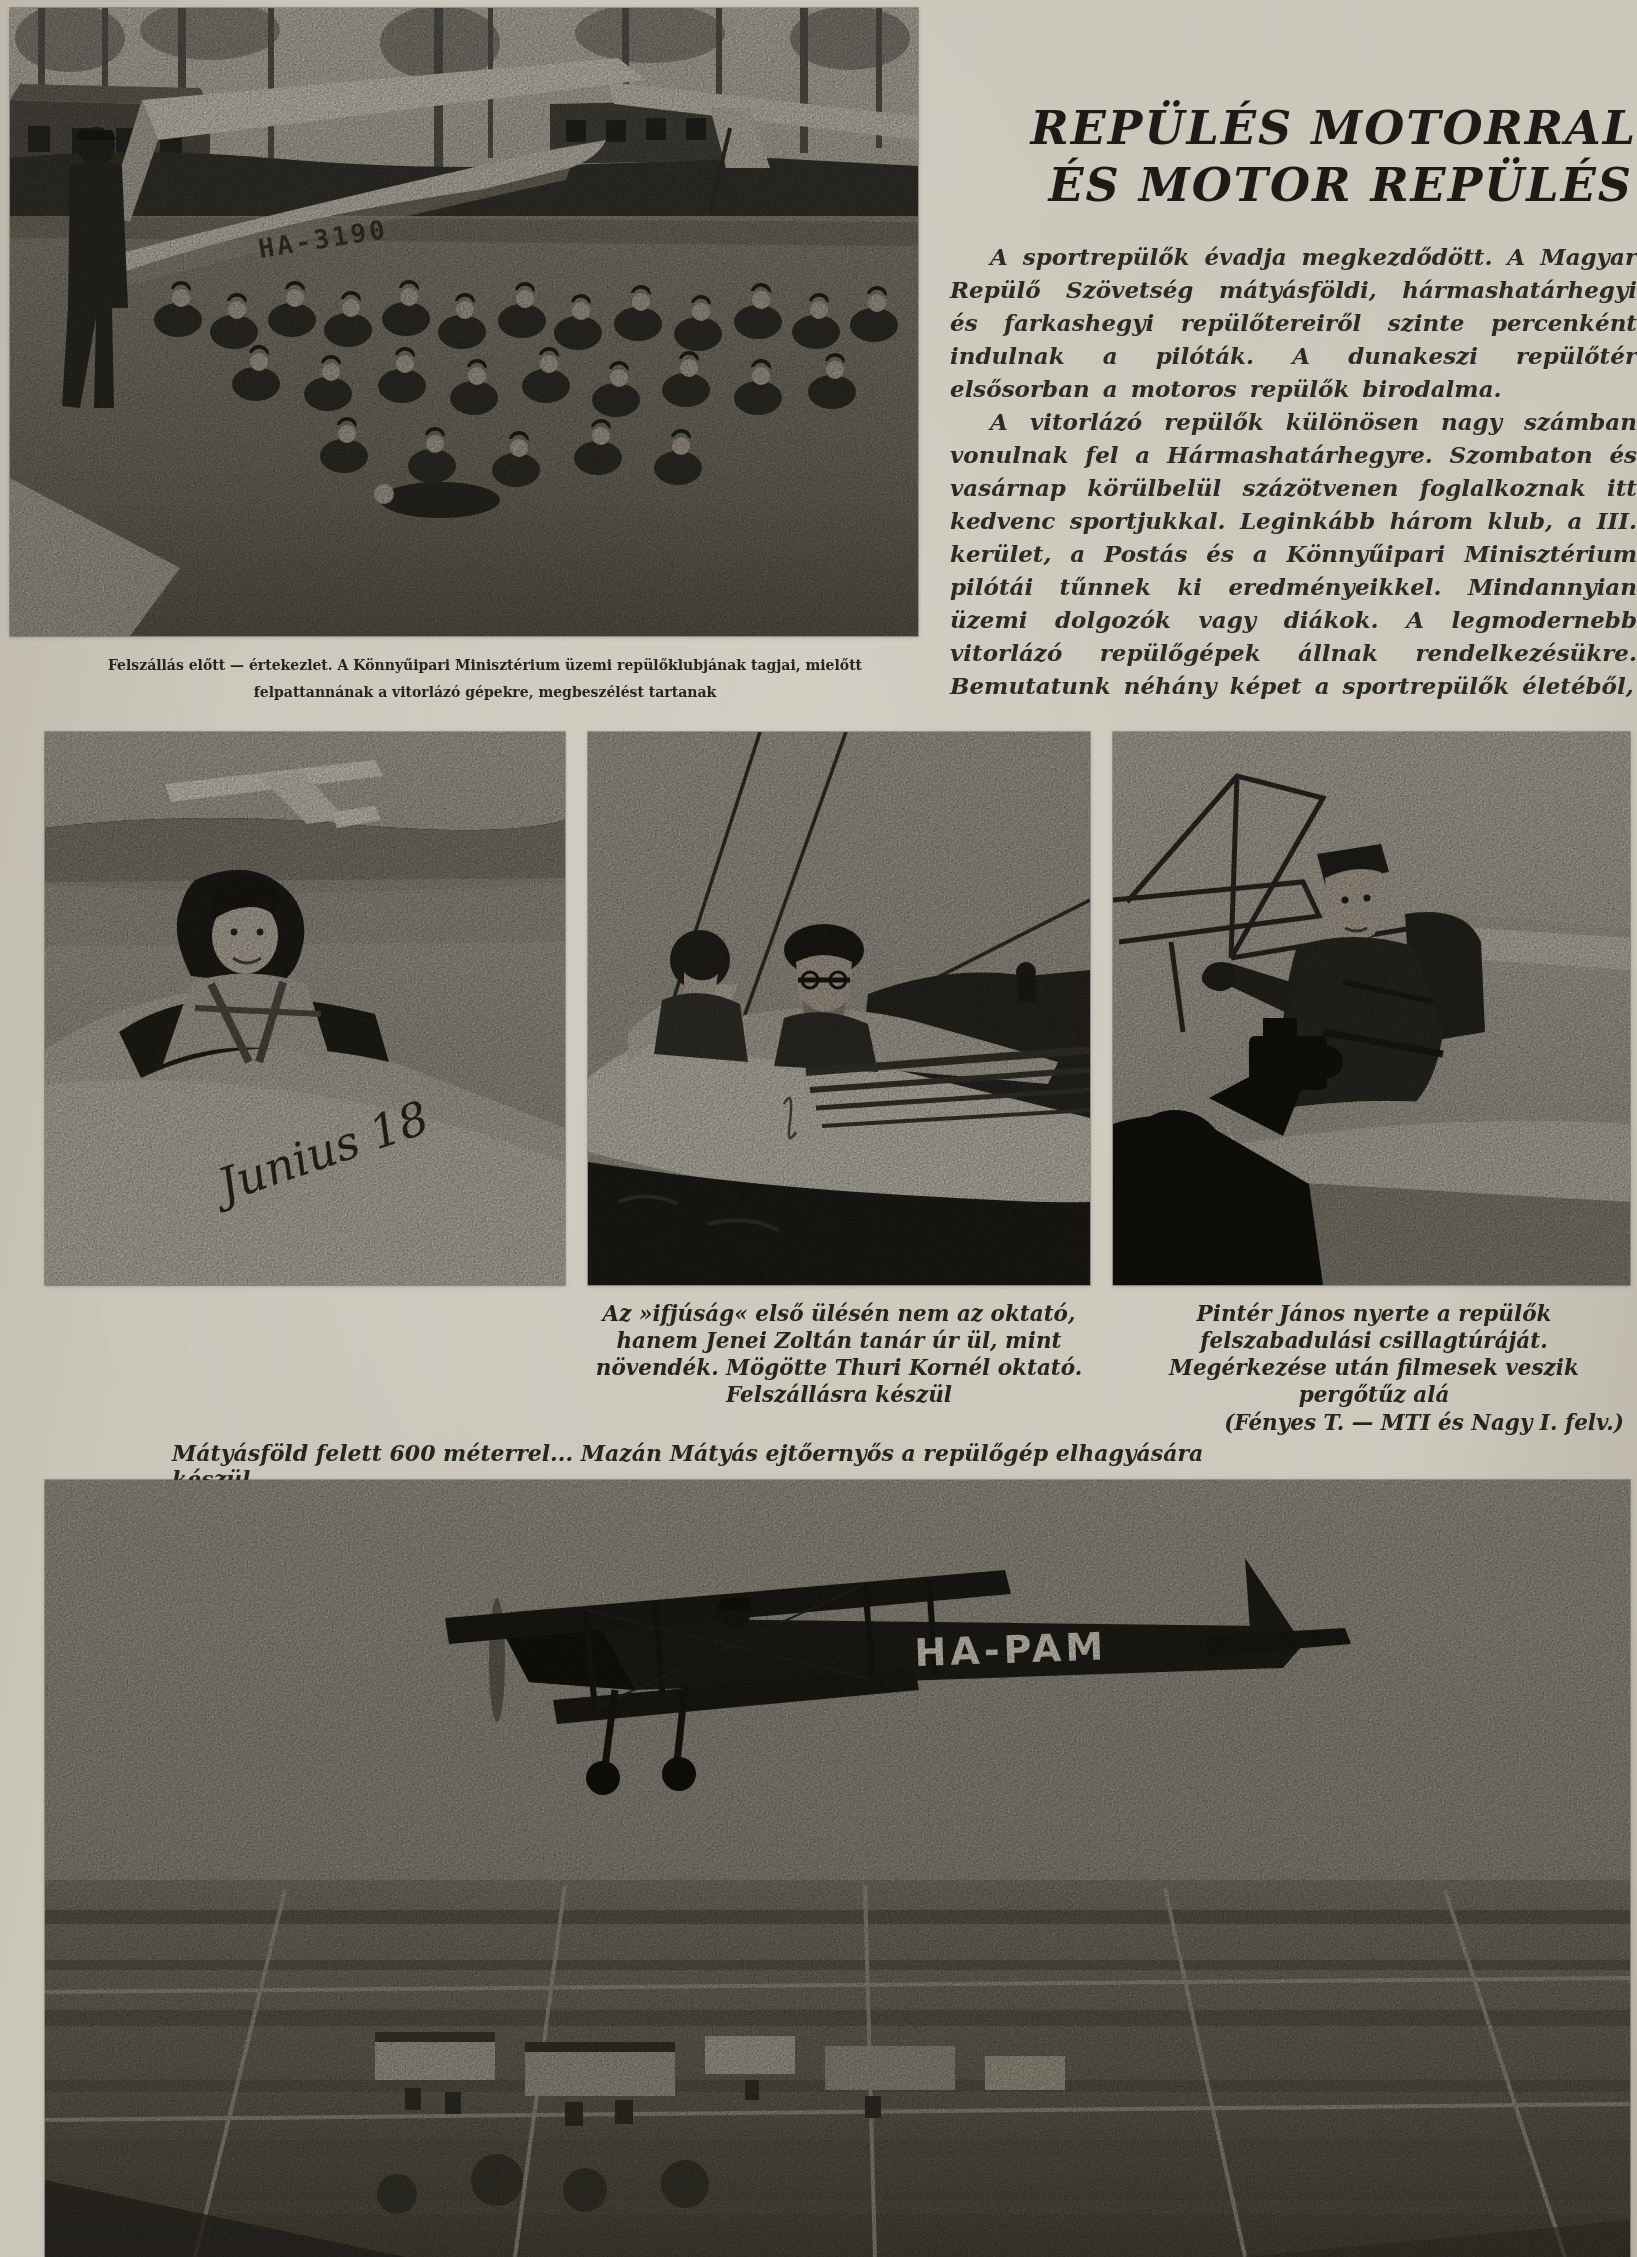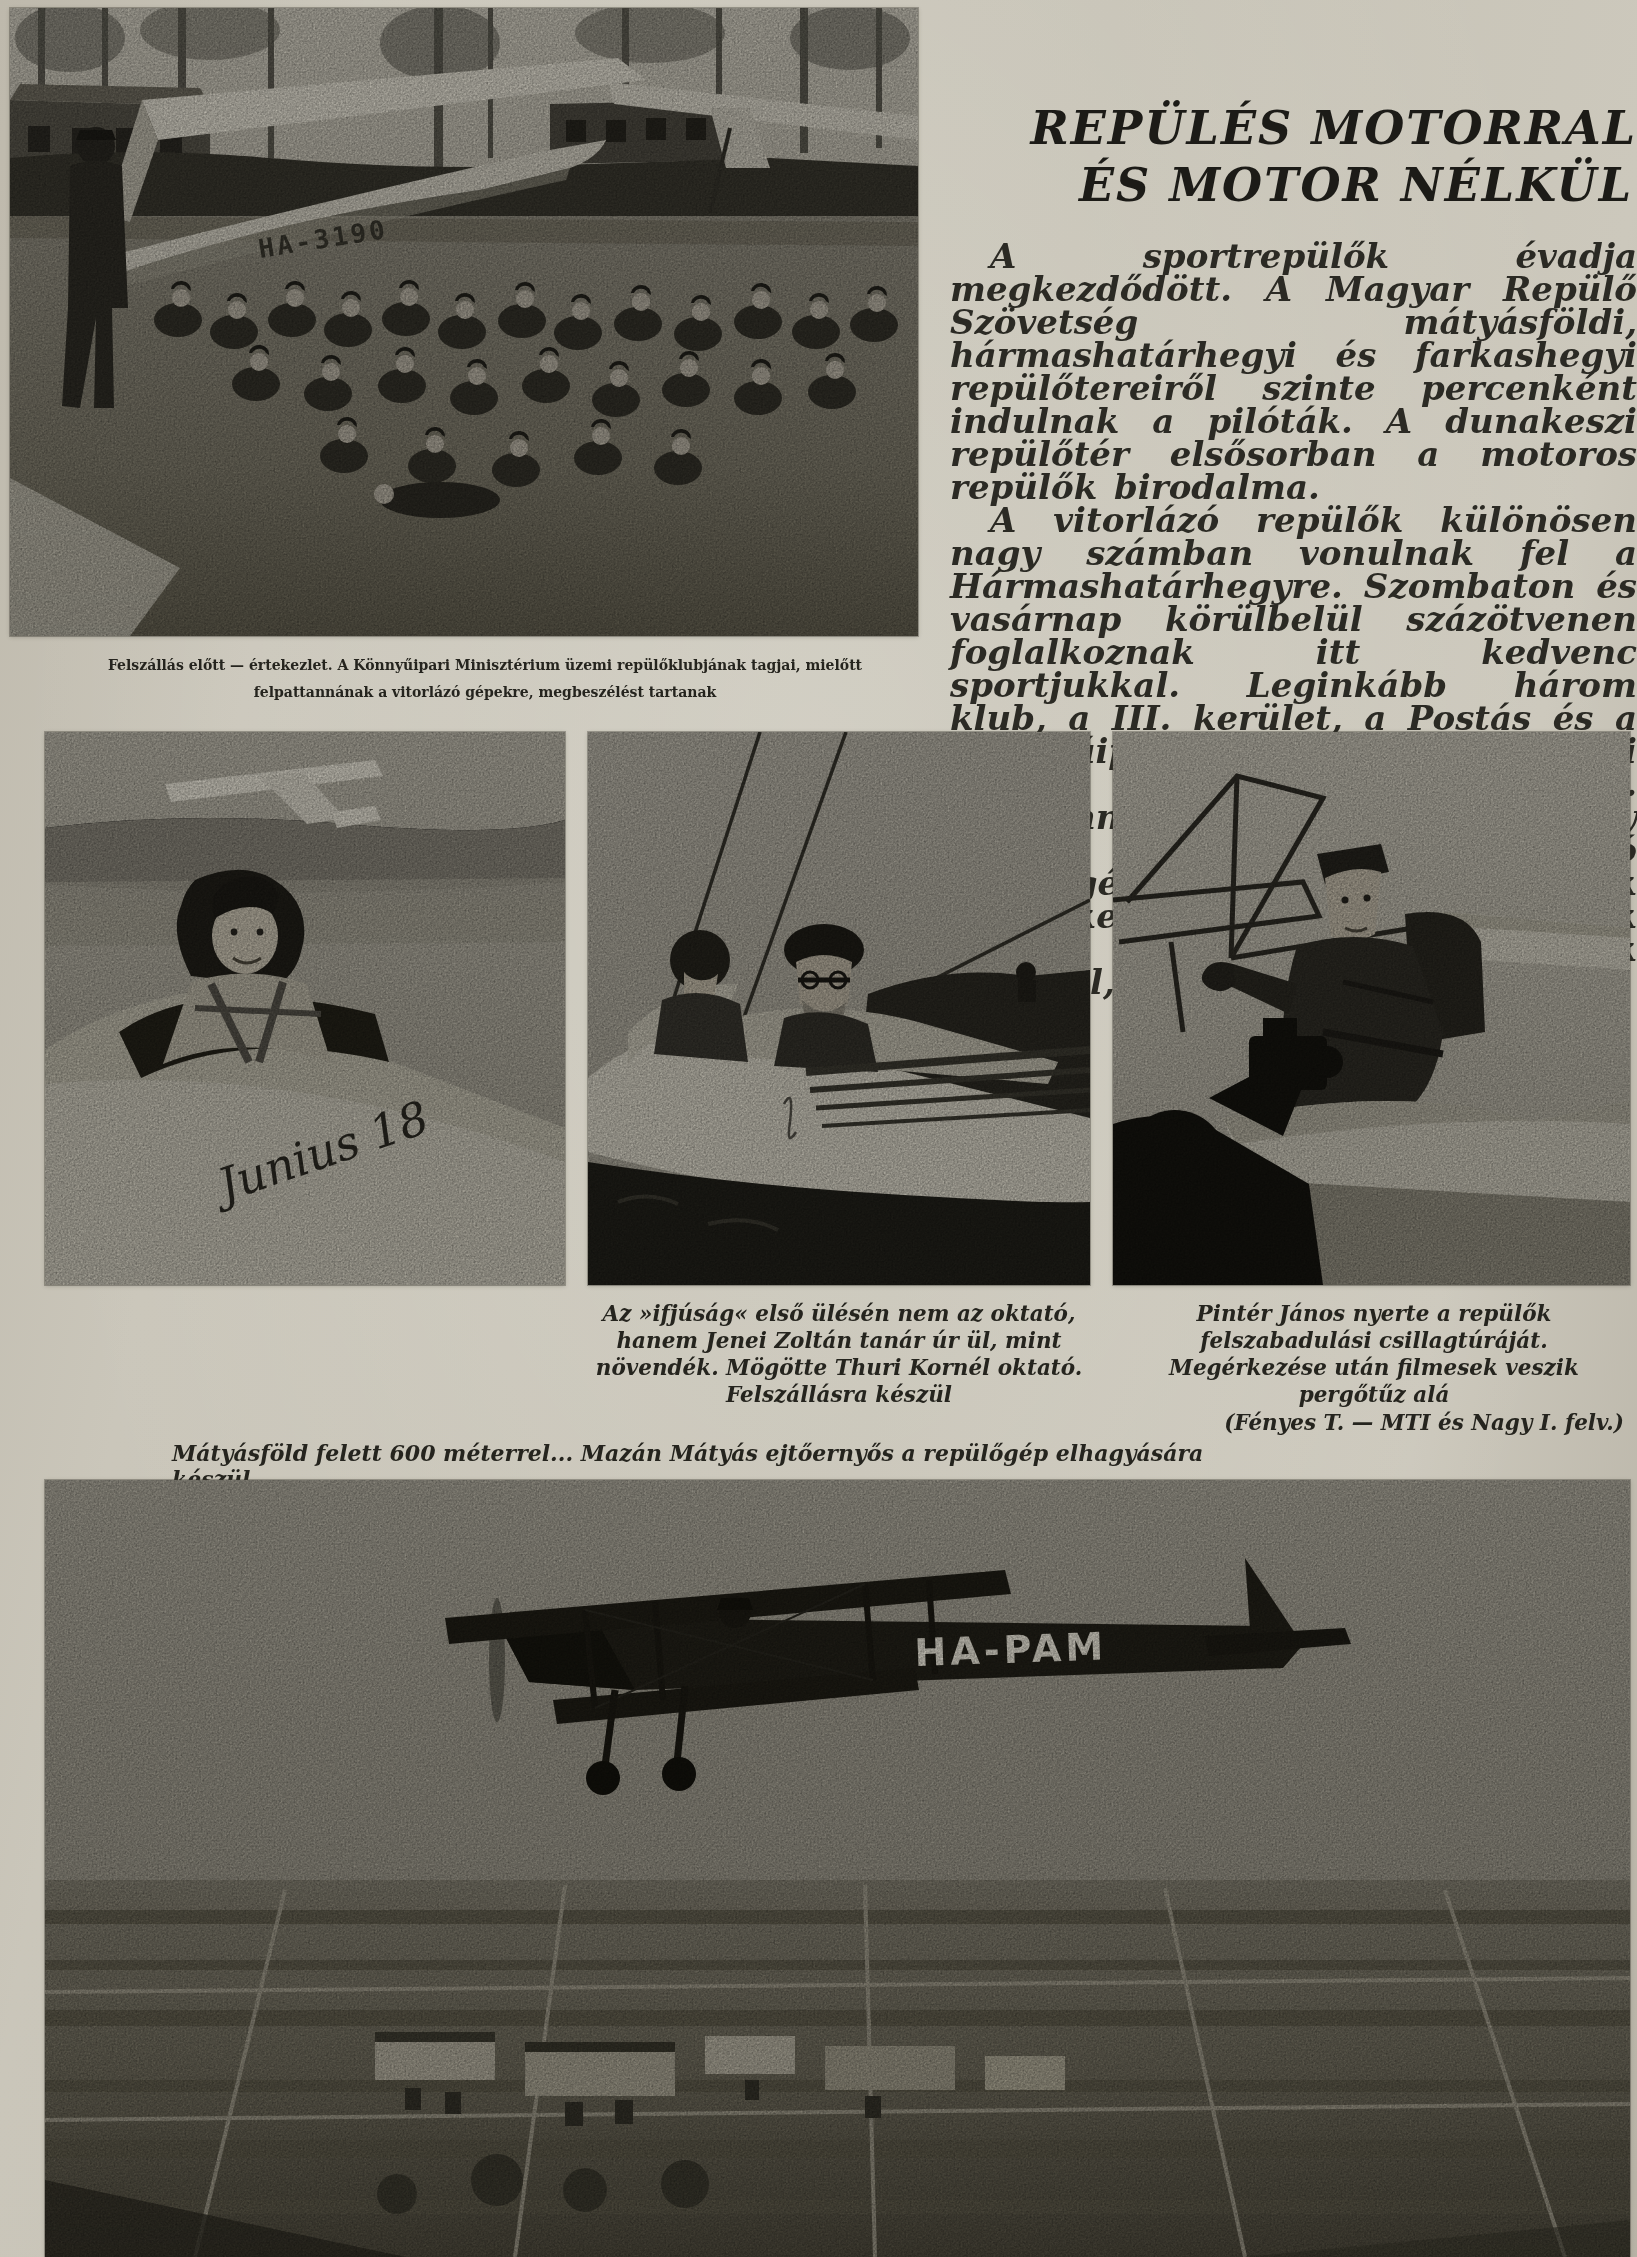"ÉS MOTOR NÉLKÜL" span.t2 { text: NÉLKÜL -> REPÜLÉS }
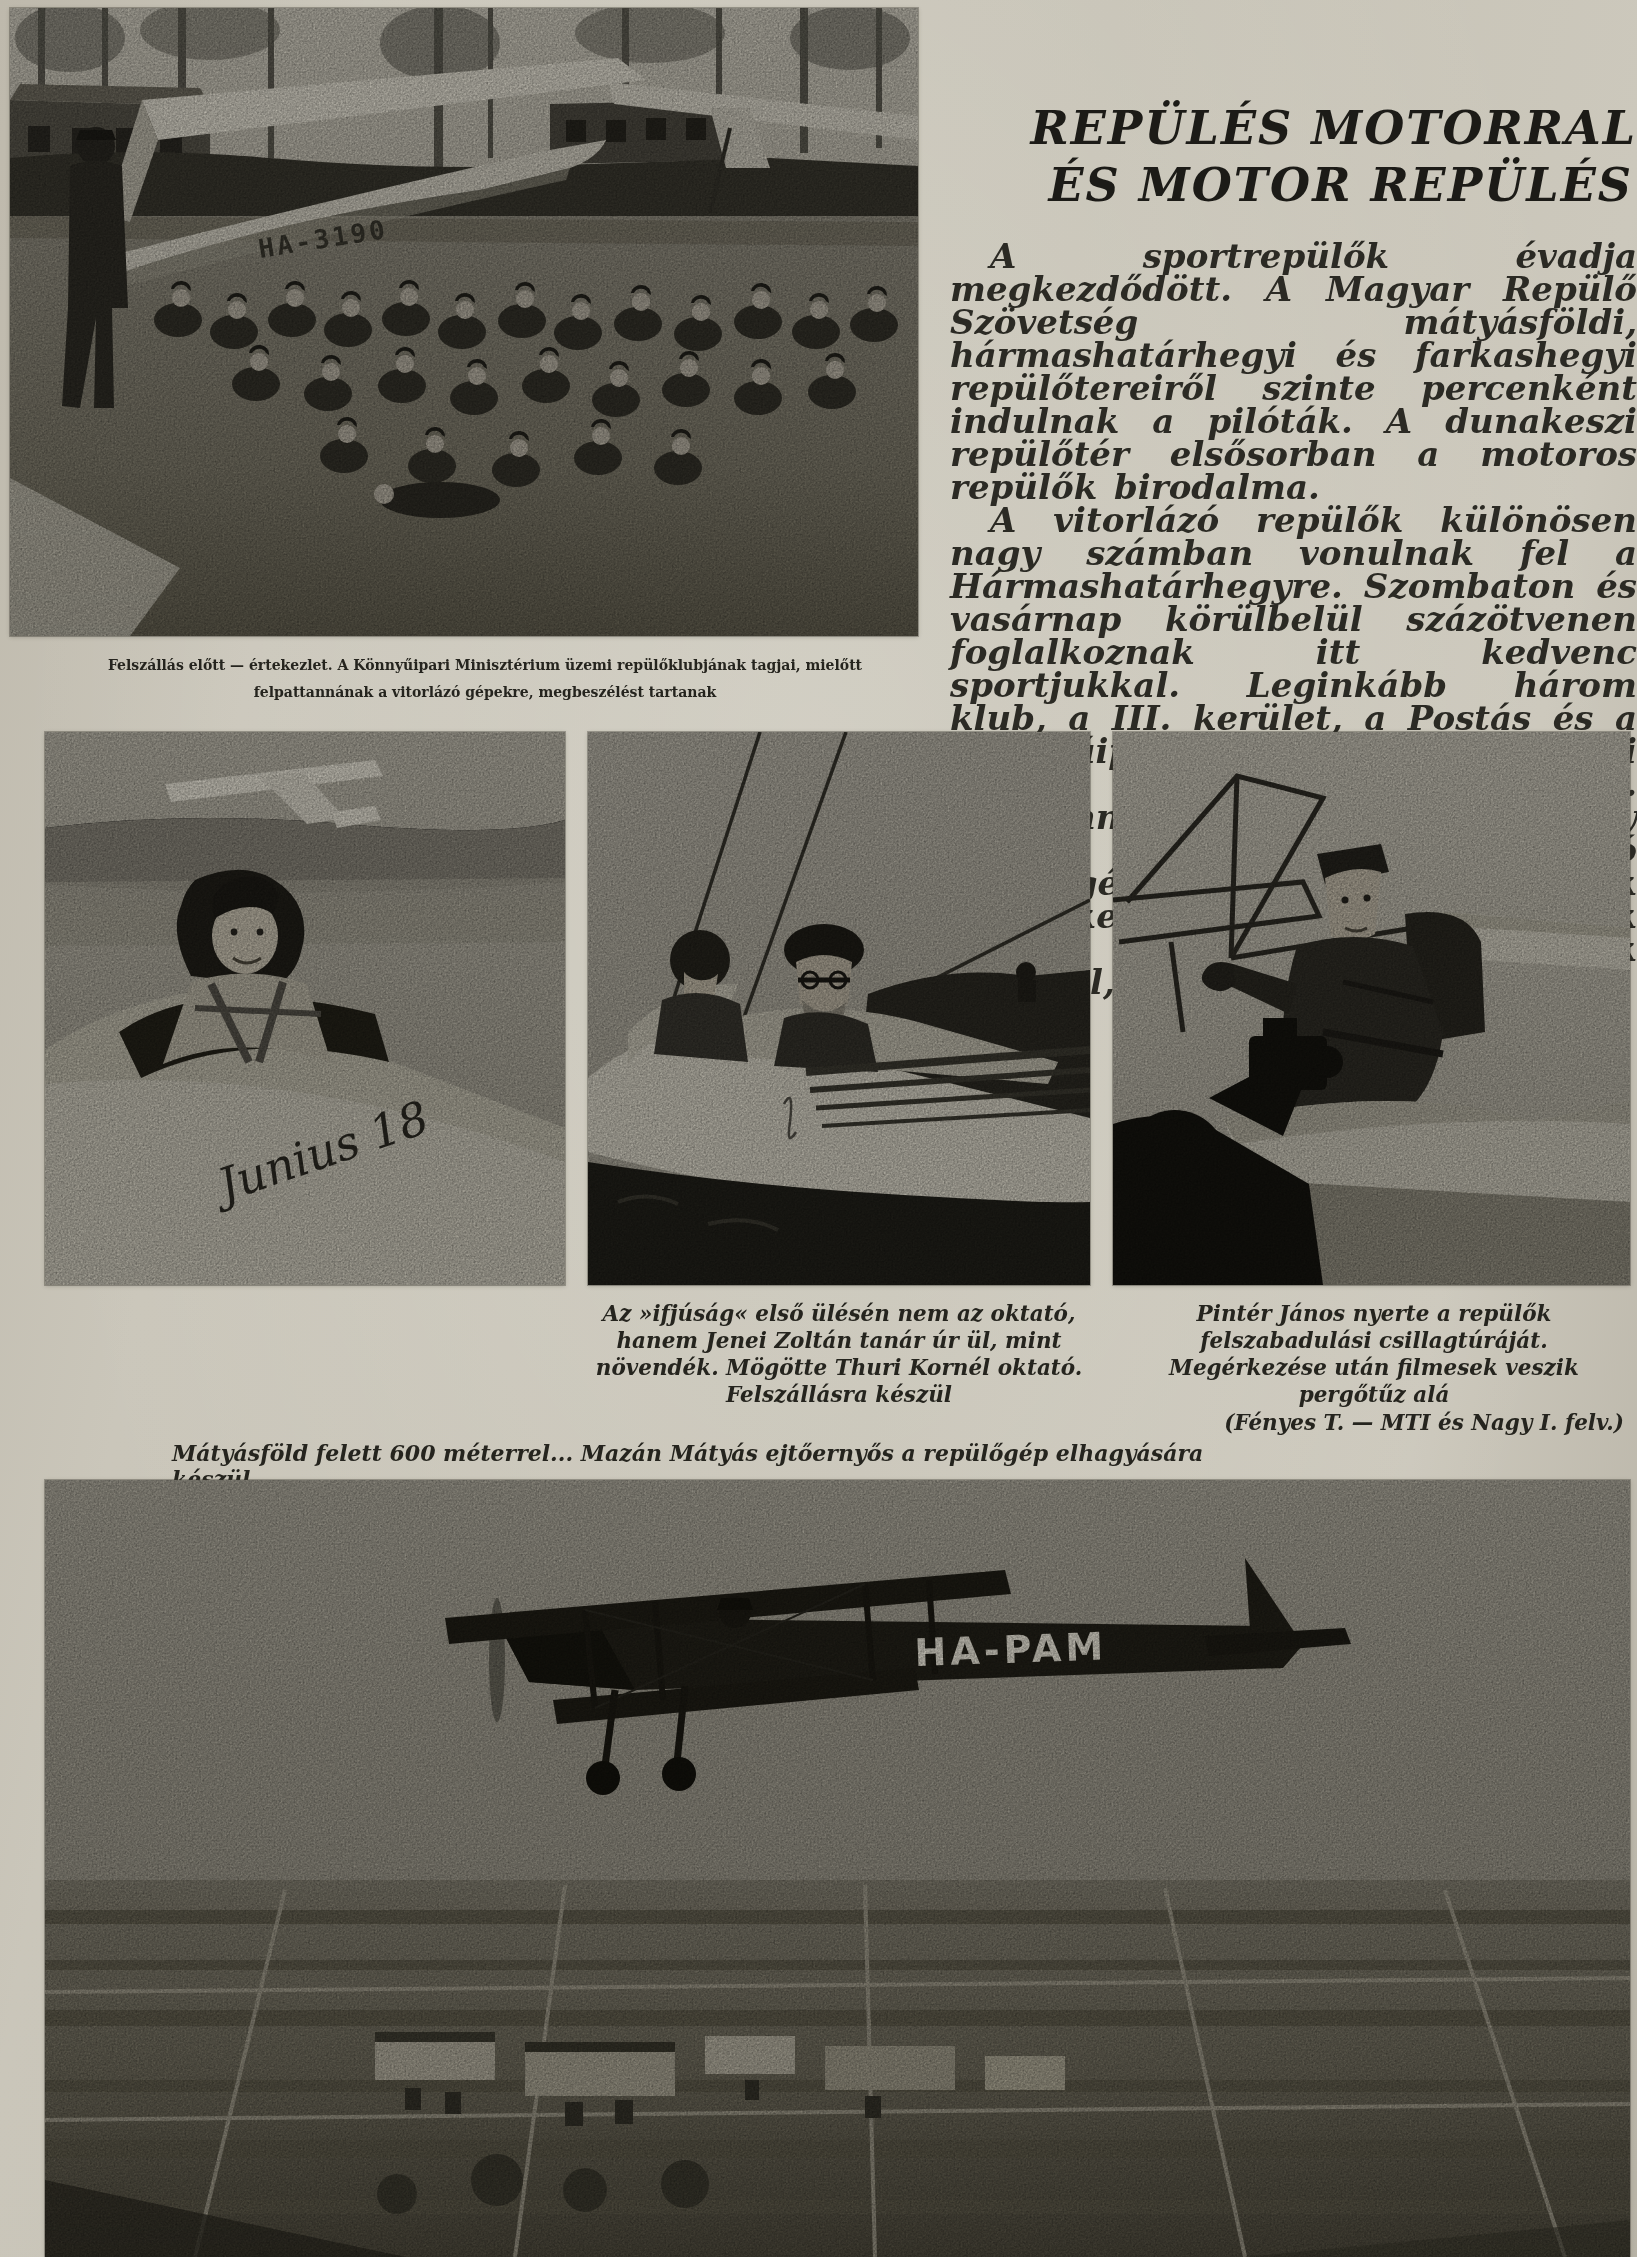"A sportrepülők évadja megkezdődött. A" .article .body { font-size: 34px -> 23px }
